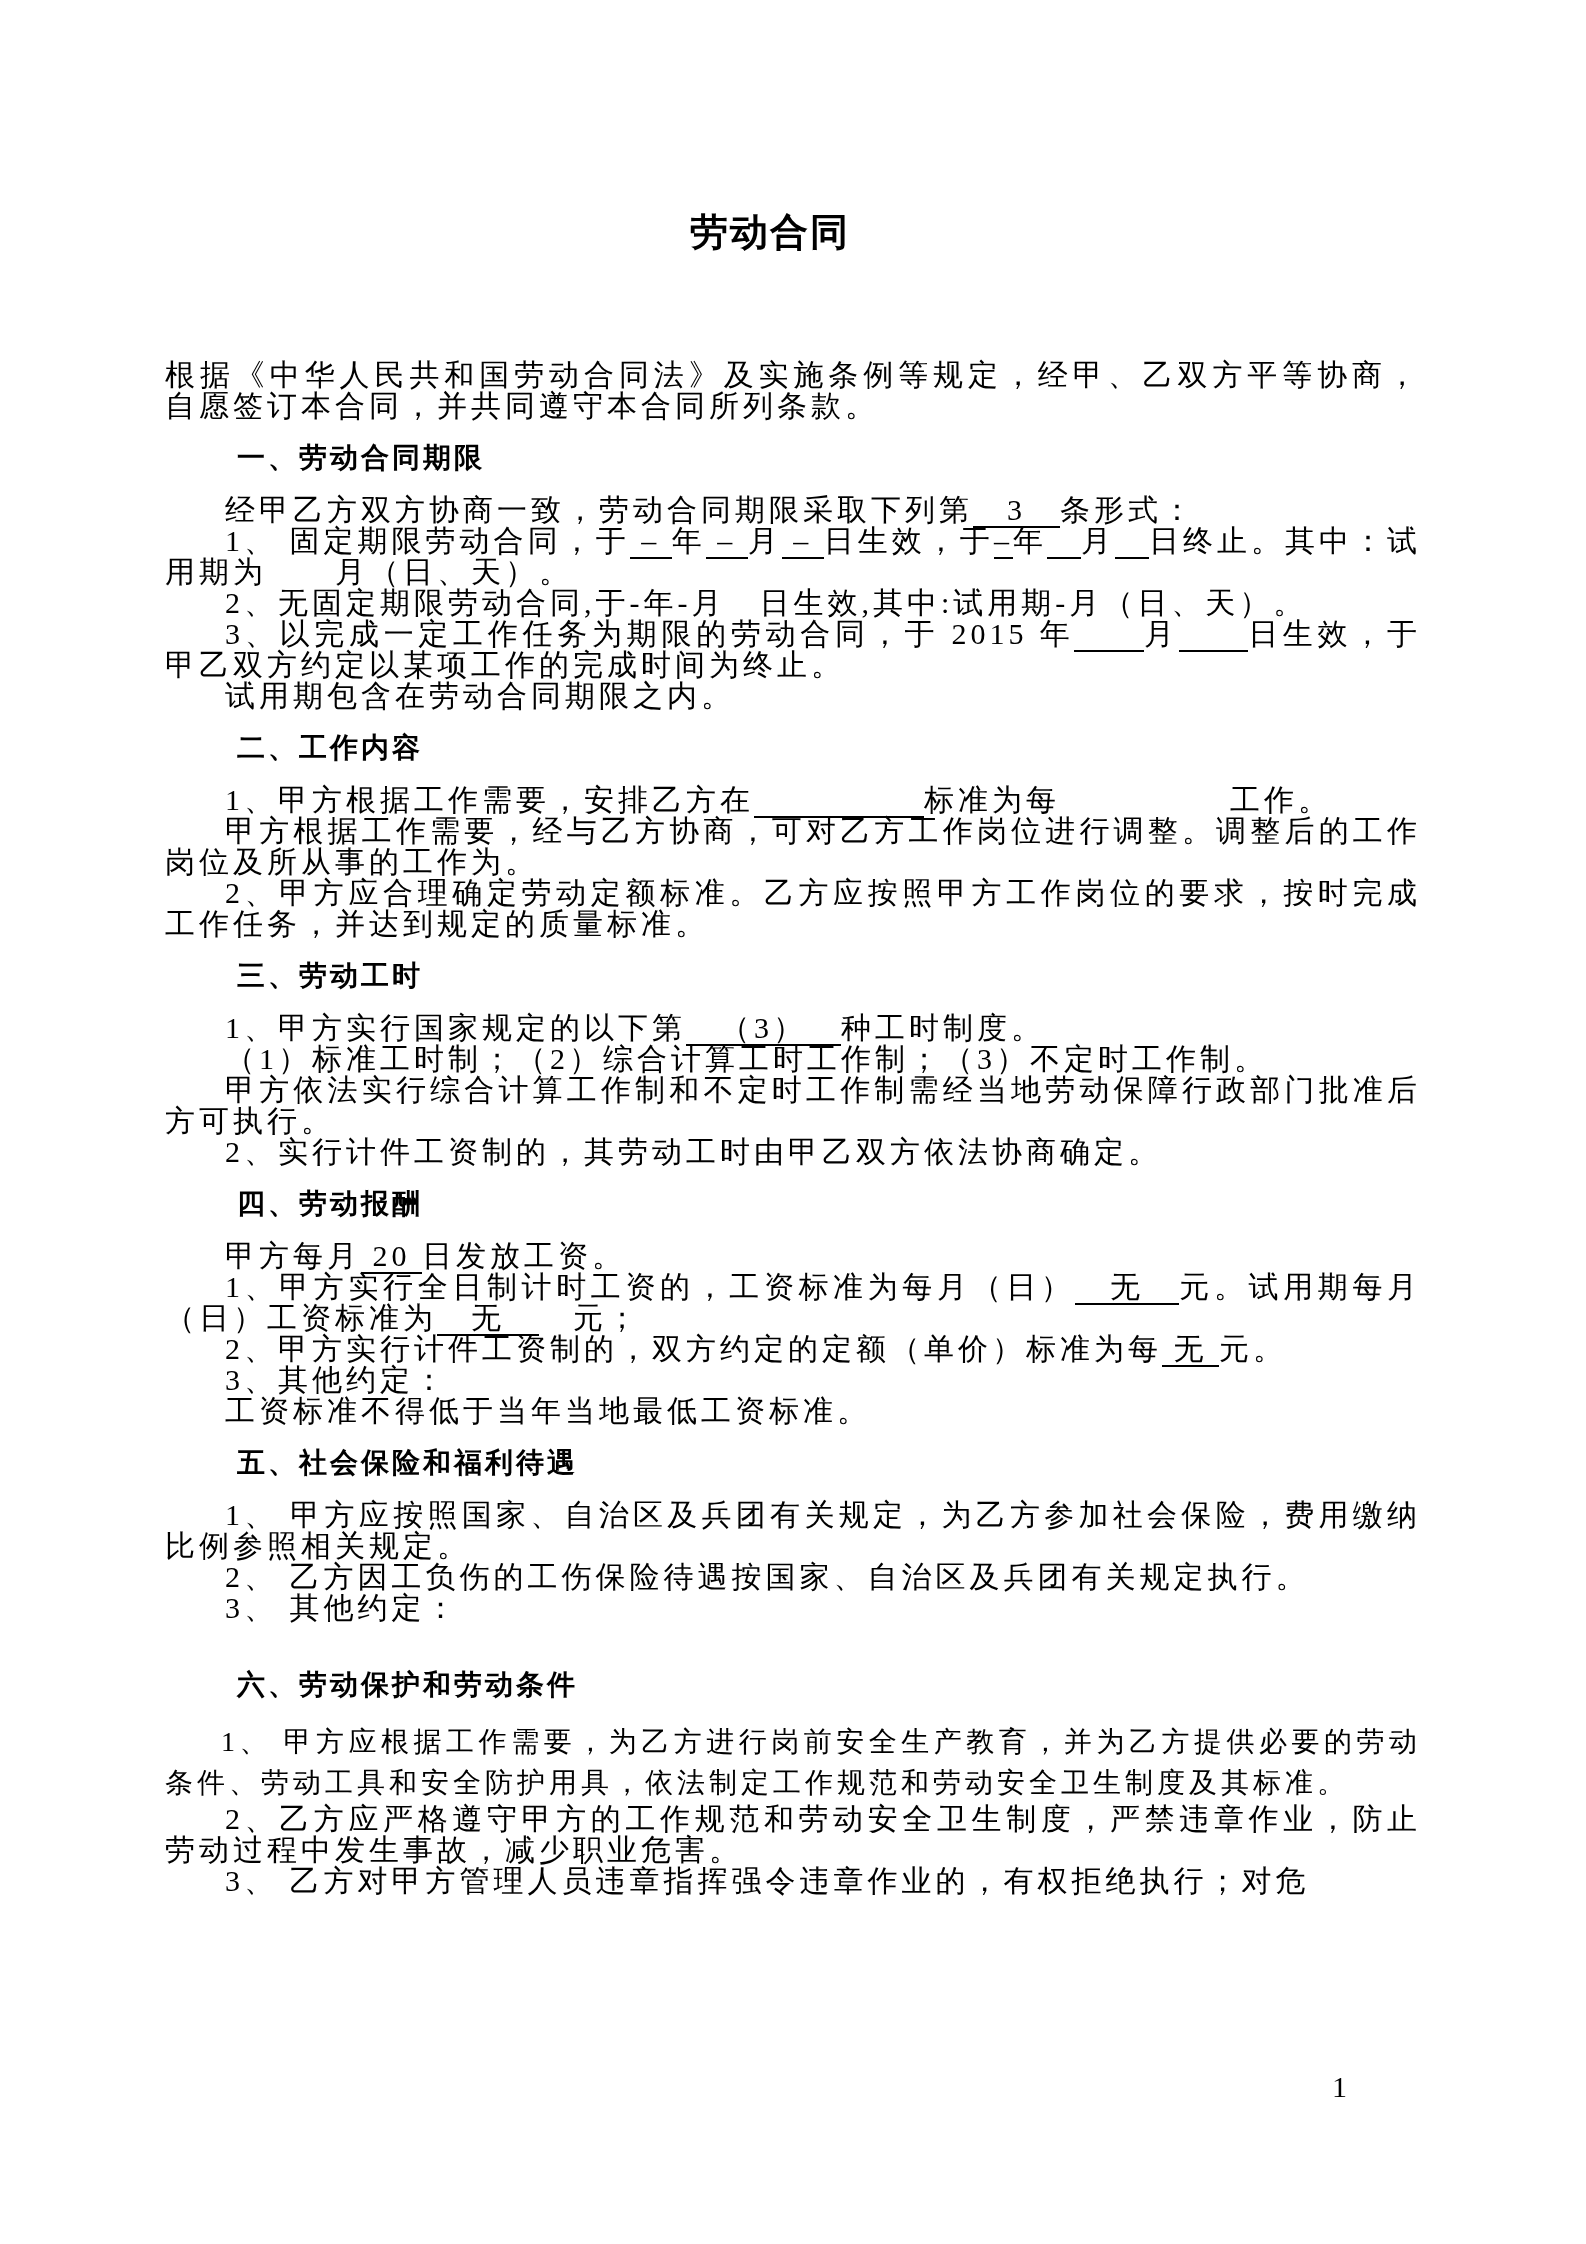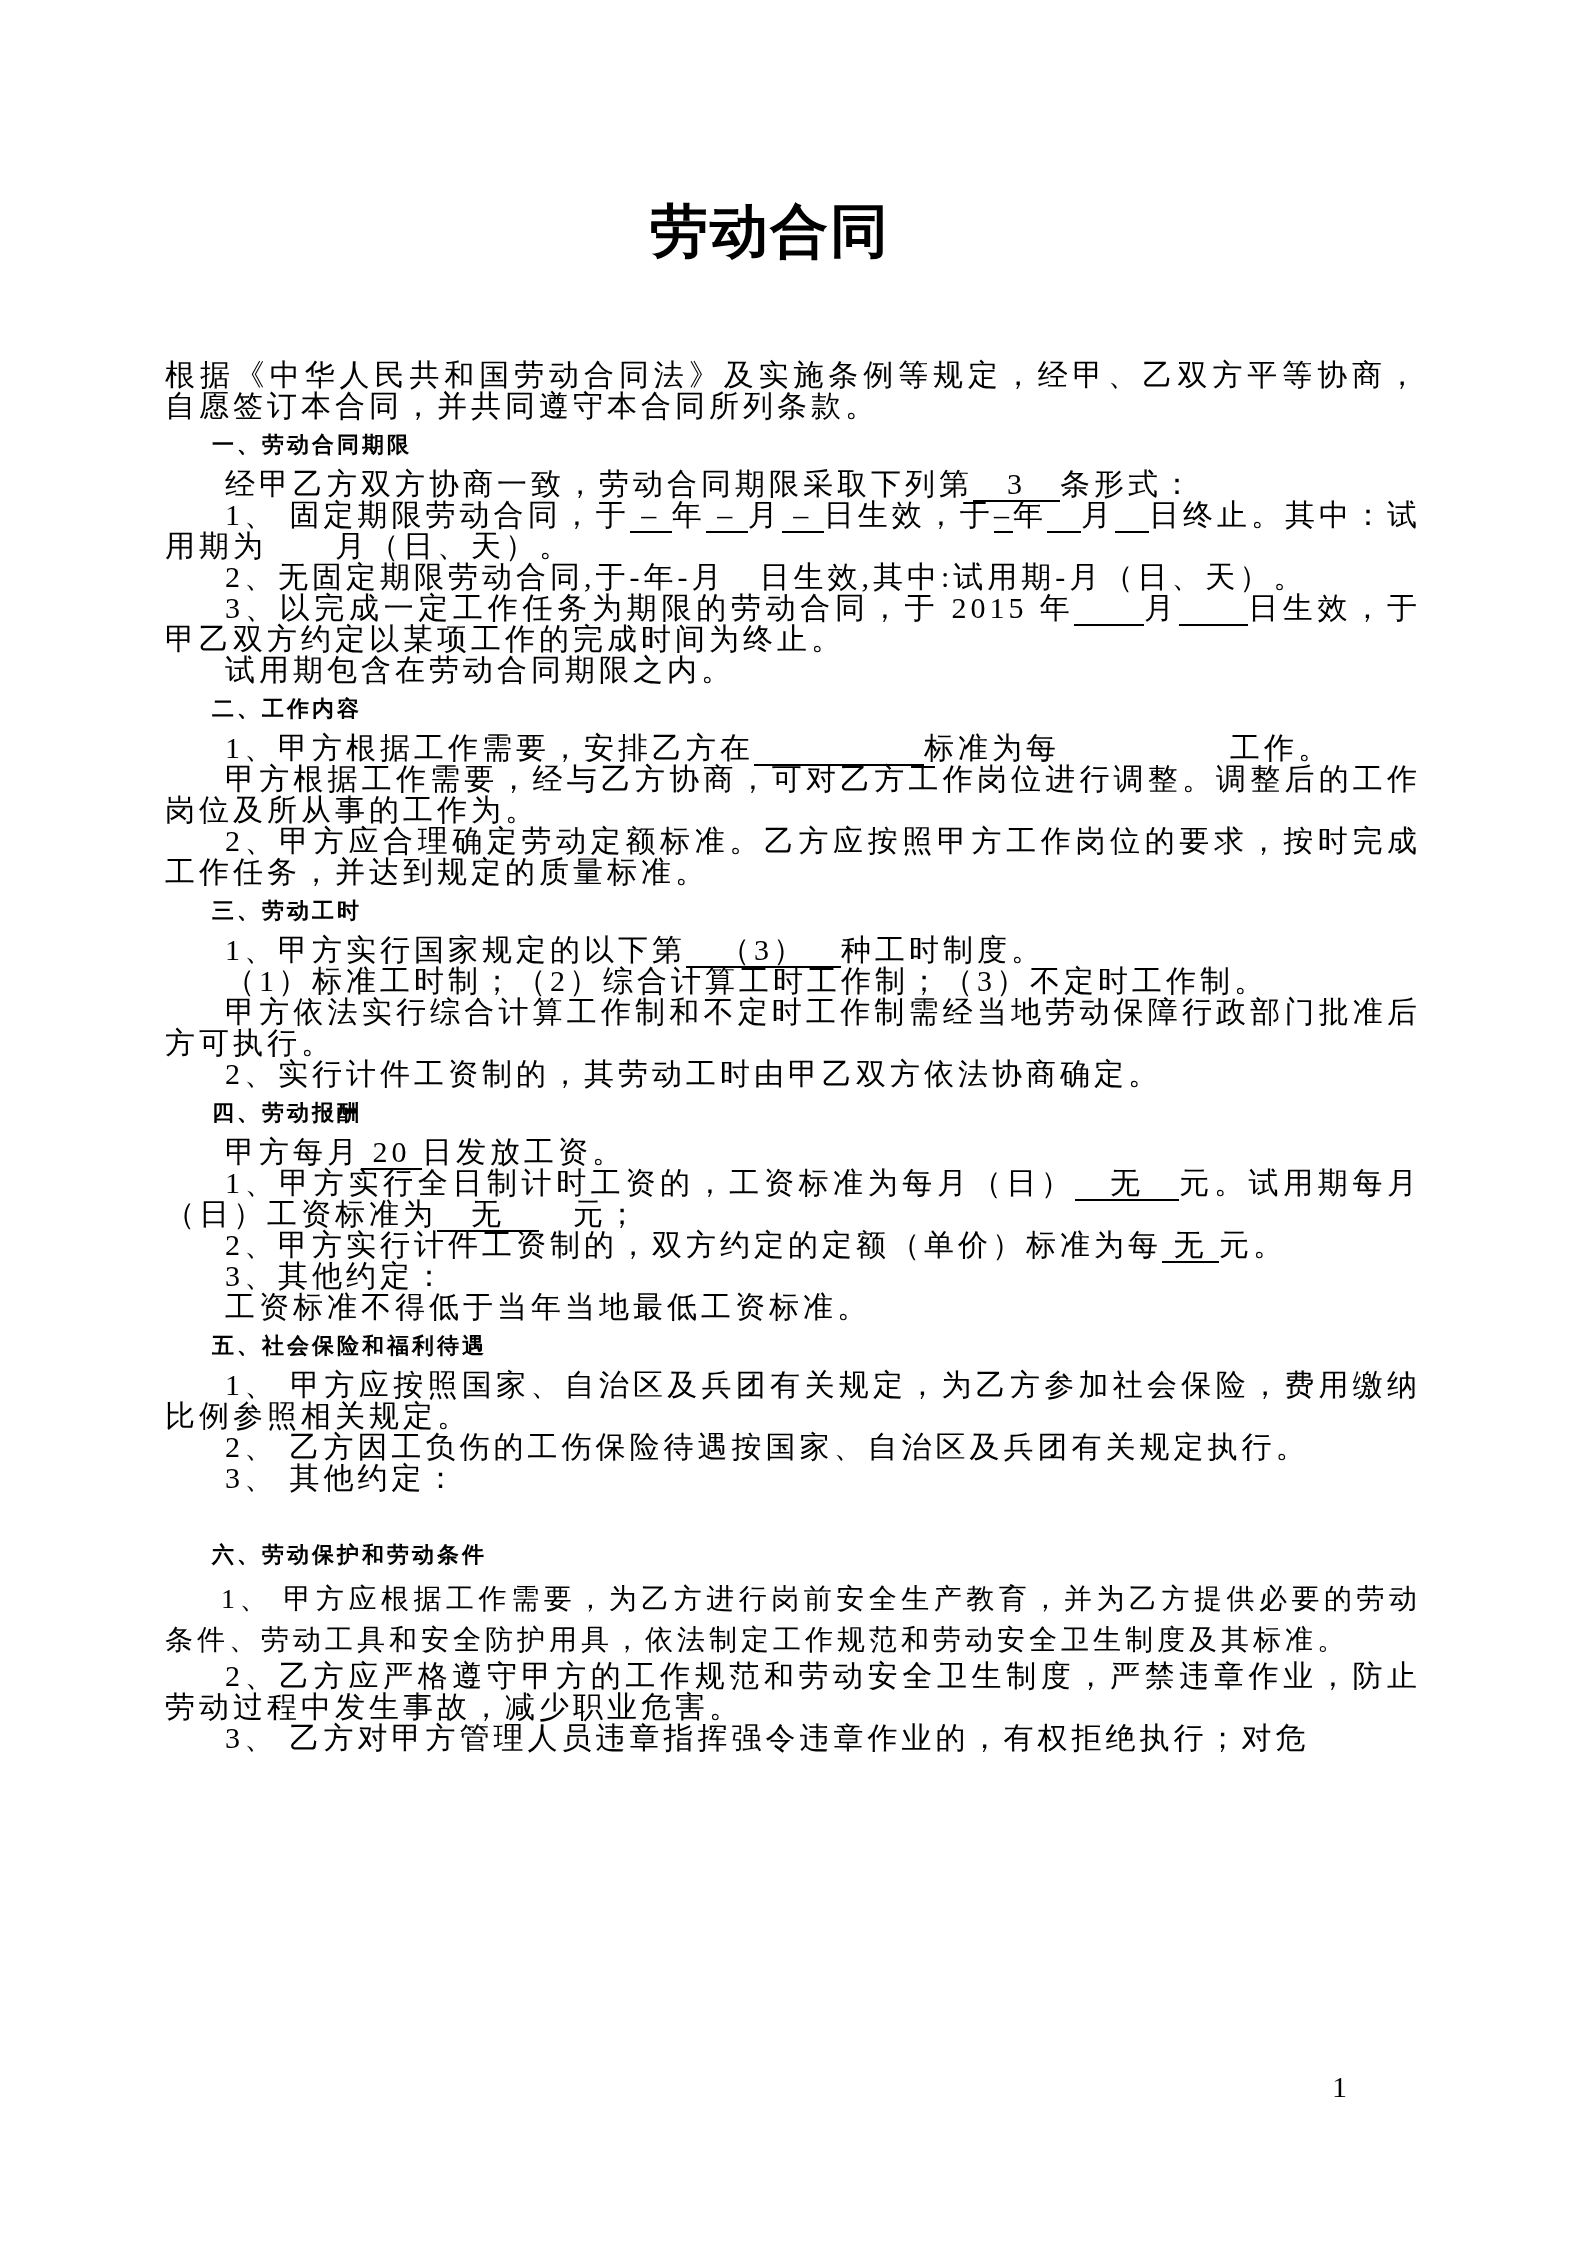"劳动合同" .doc-title { font-size: 58px -> 38px }
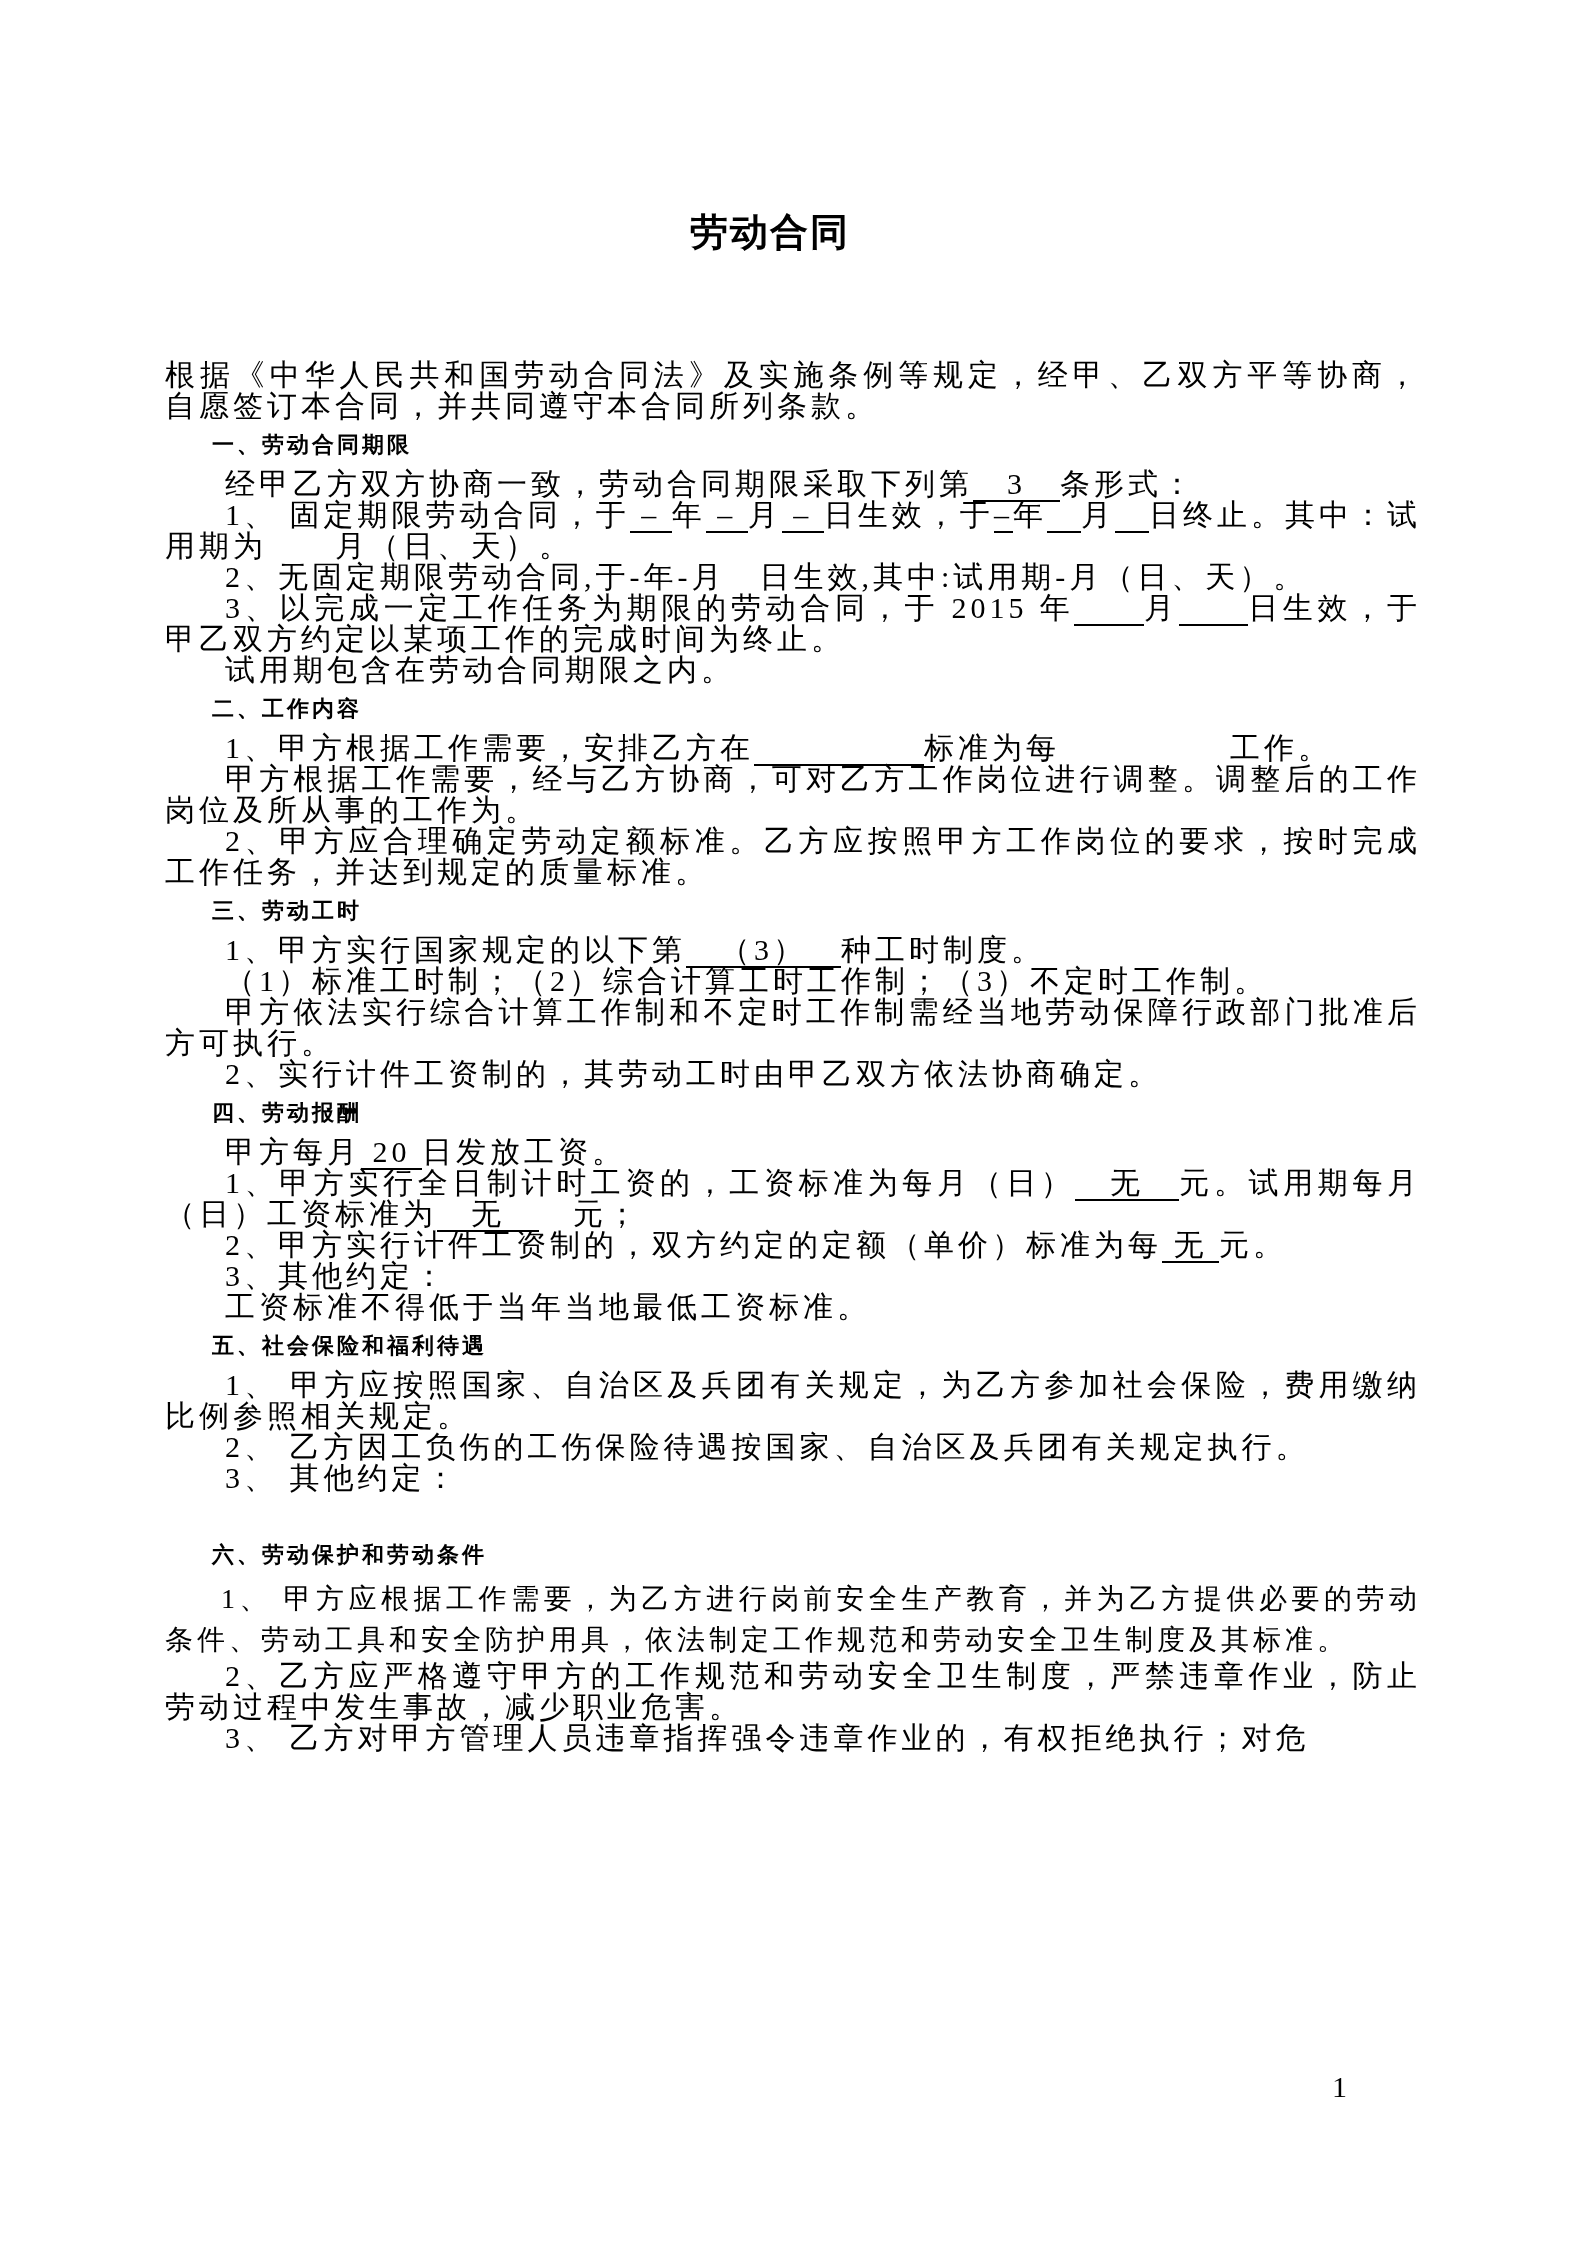"一、劳动合同期限" .heading { font-size: 22px -> 28px; margin: 3px -> 16px }
